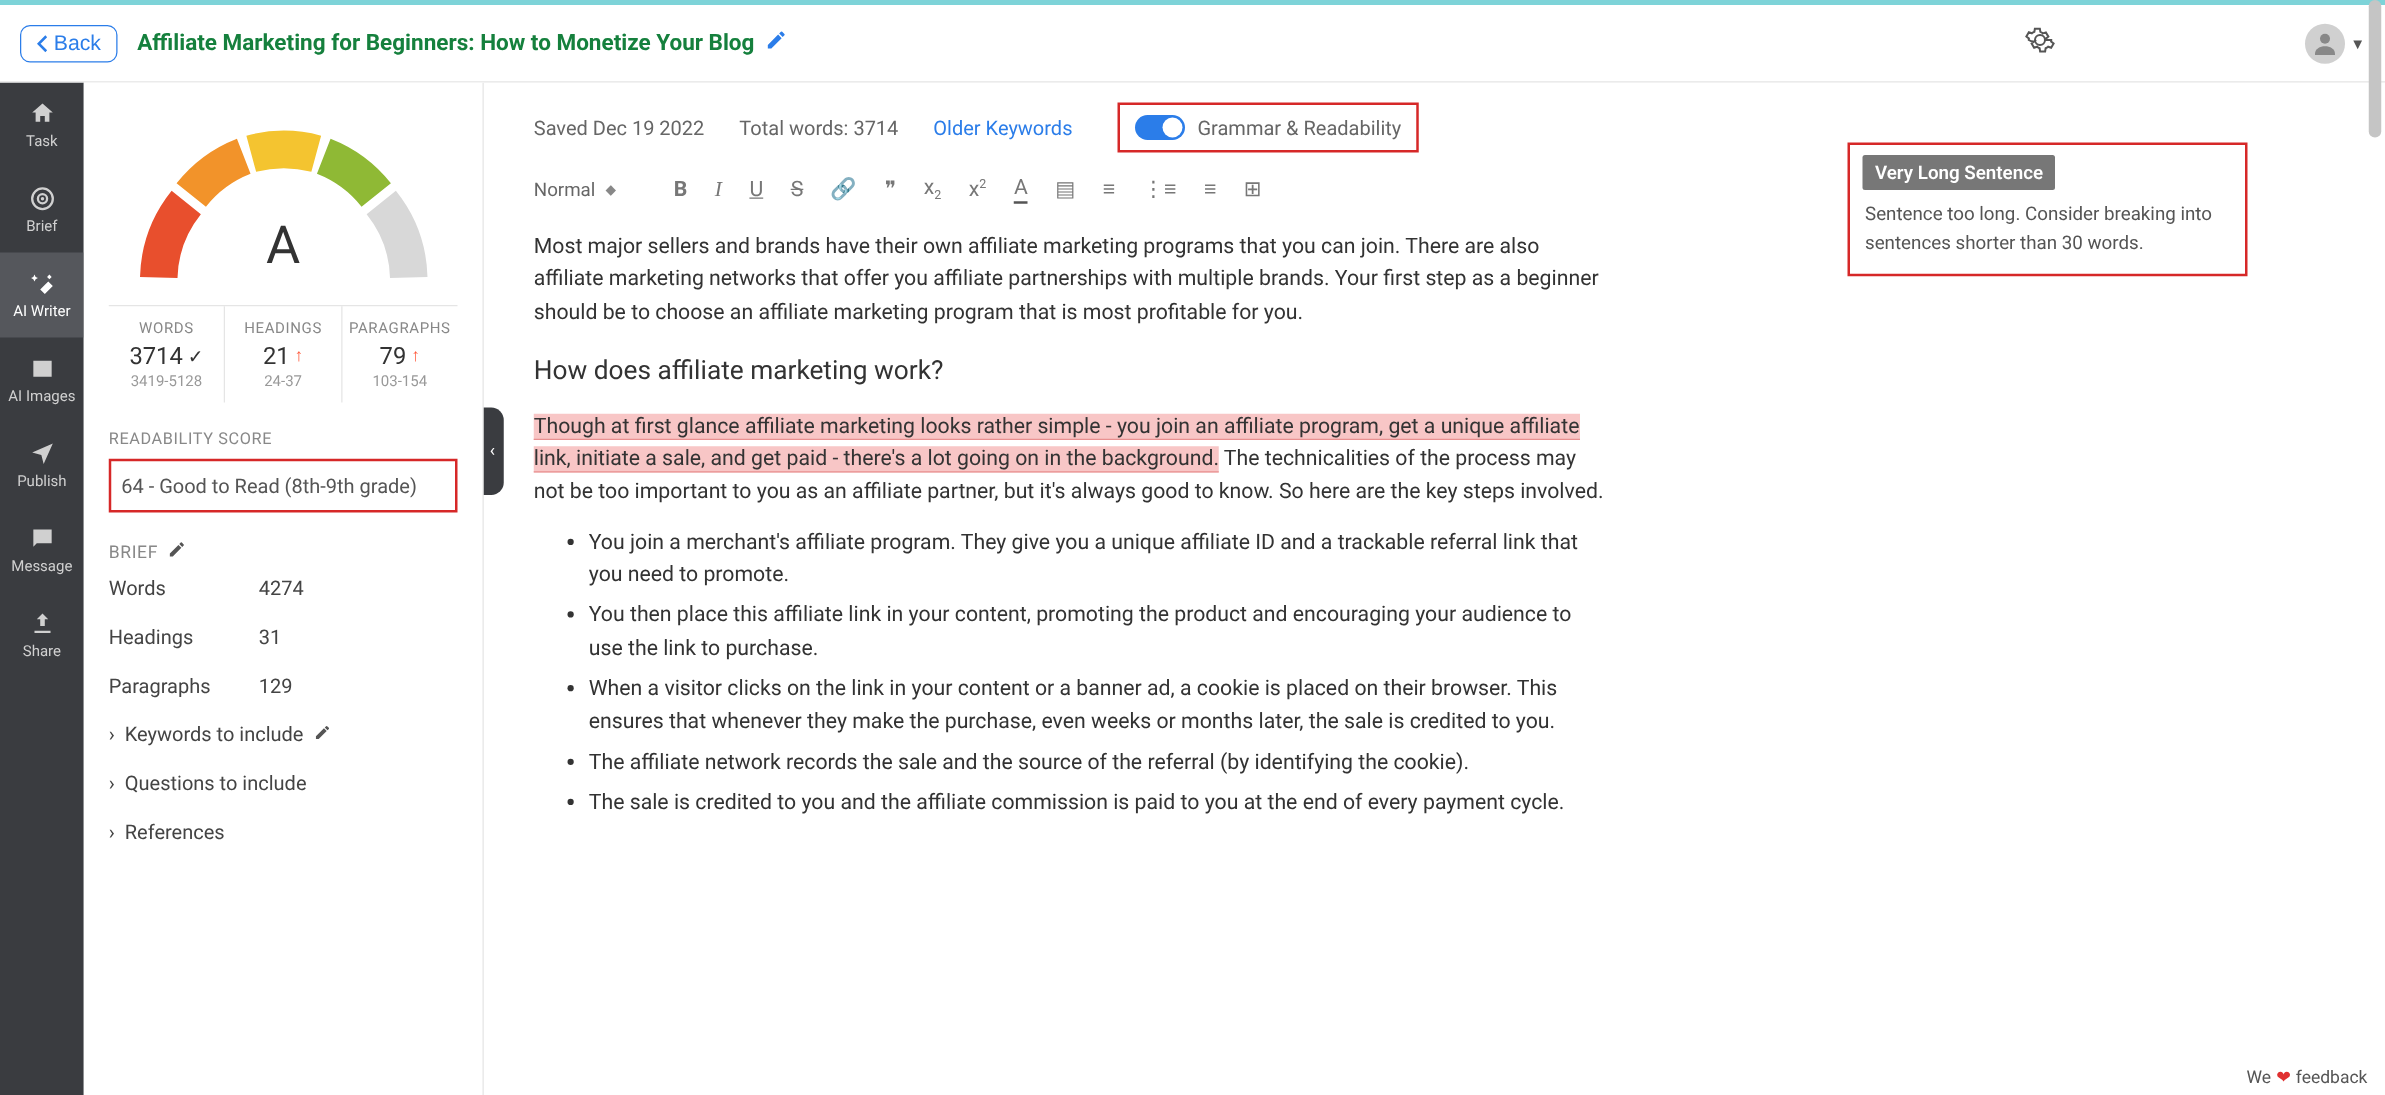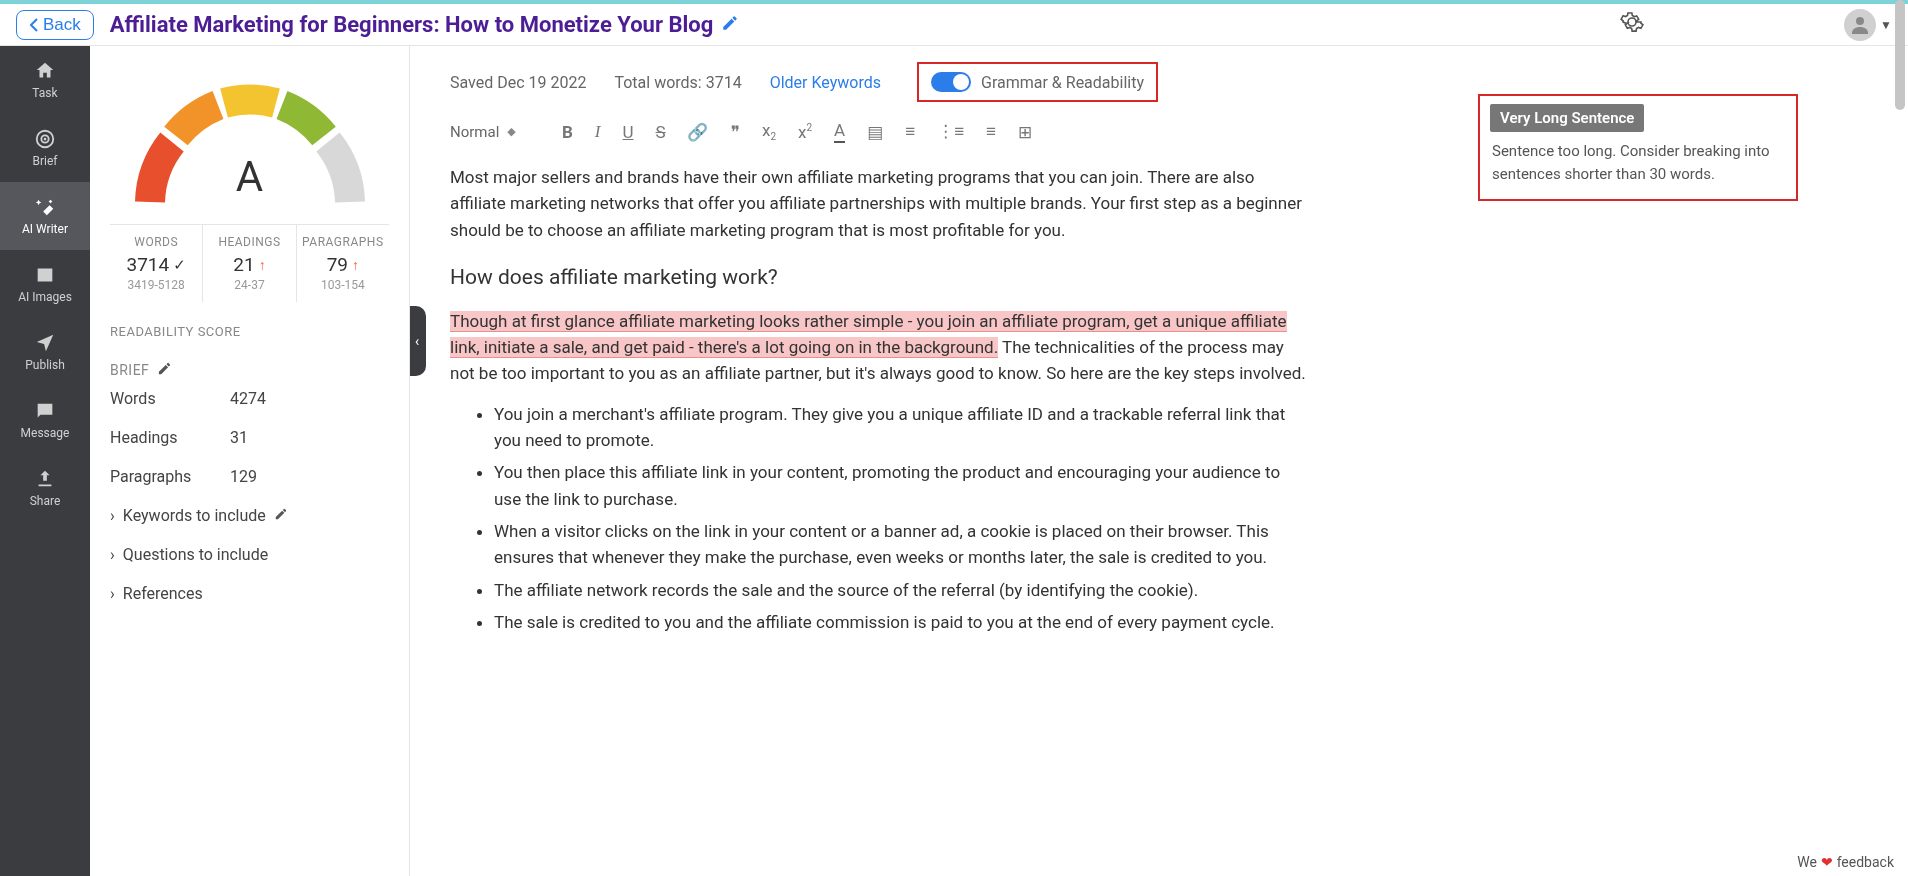"Back" .header { height: 42px -> 62px }
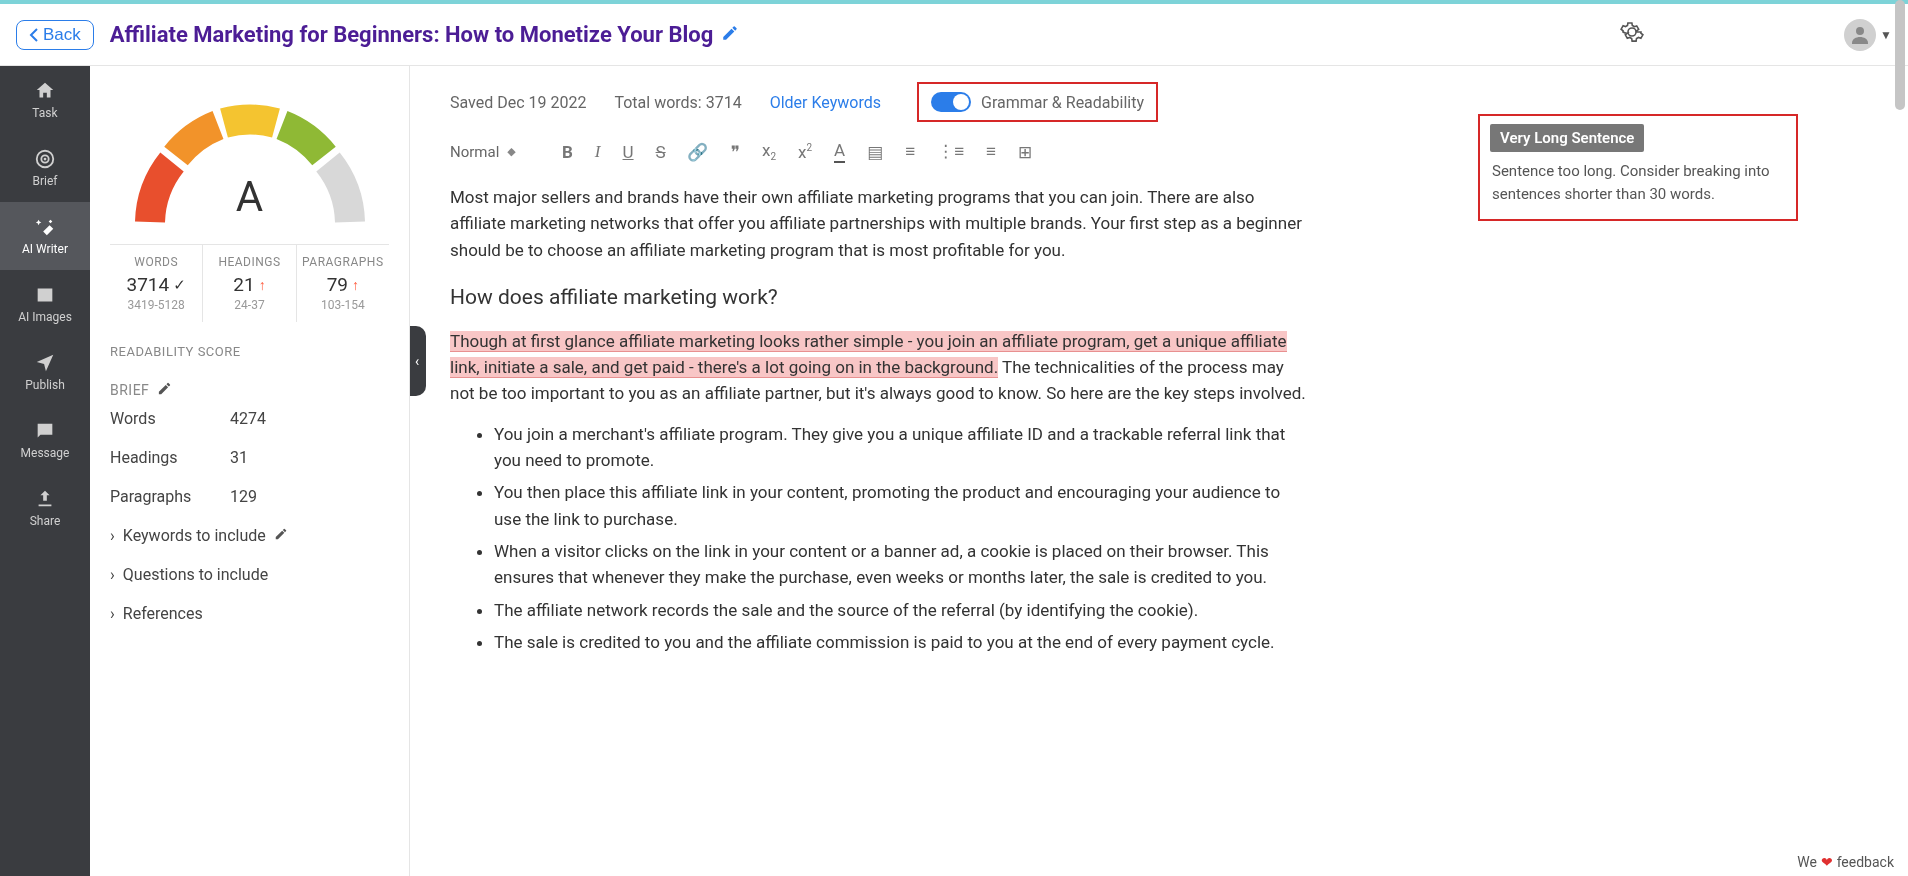"Affiliate Marketing for Beginners: How" .page-title { color: #4c1d95 -> #15803d; font-size: 22px -> 18px }
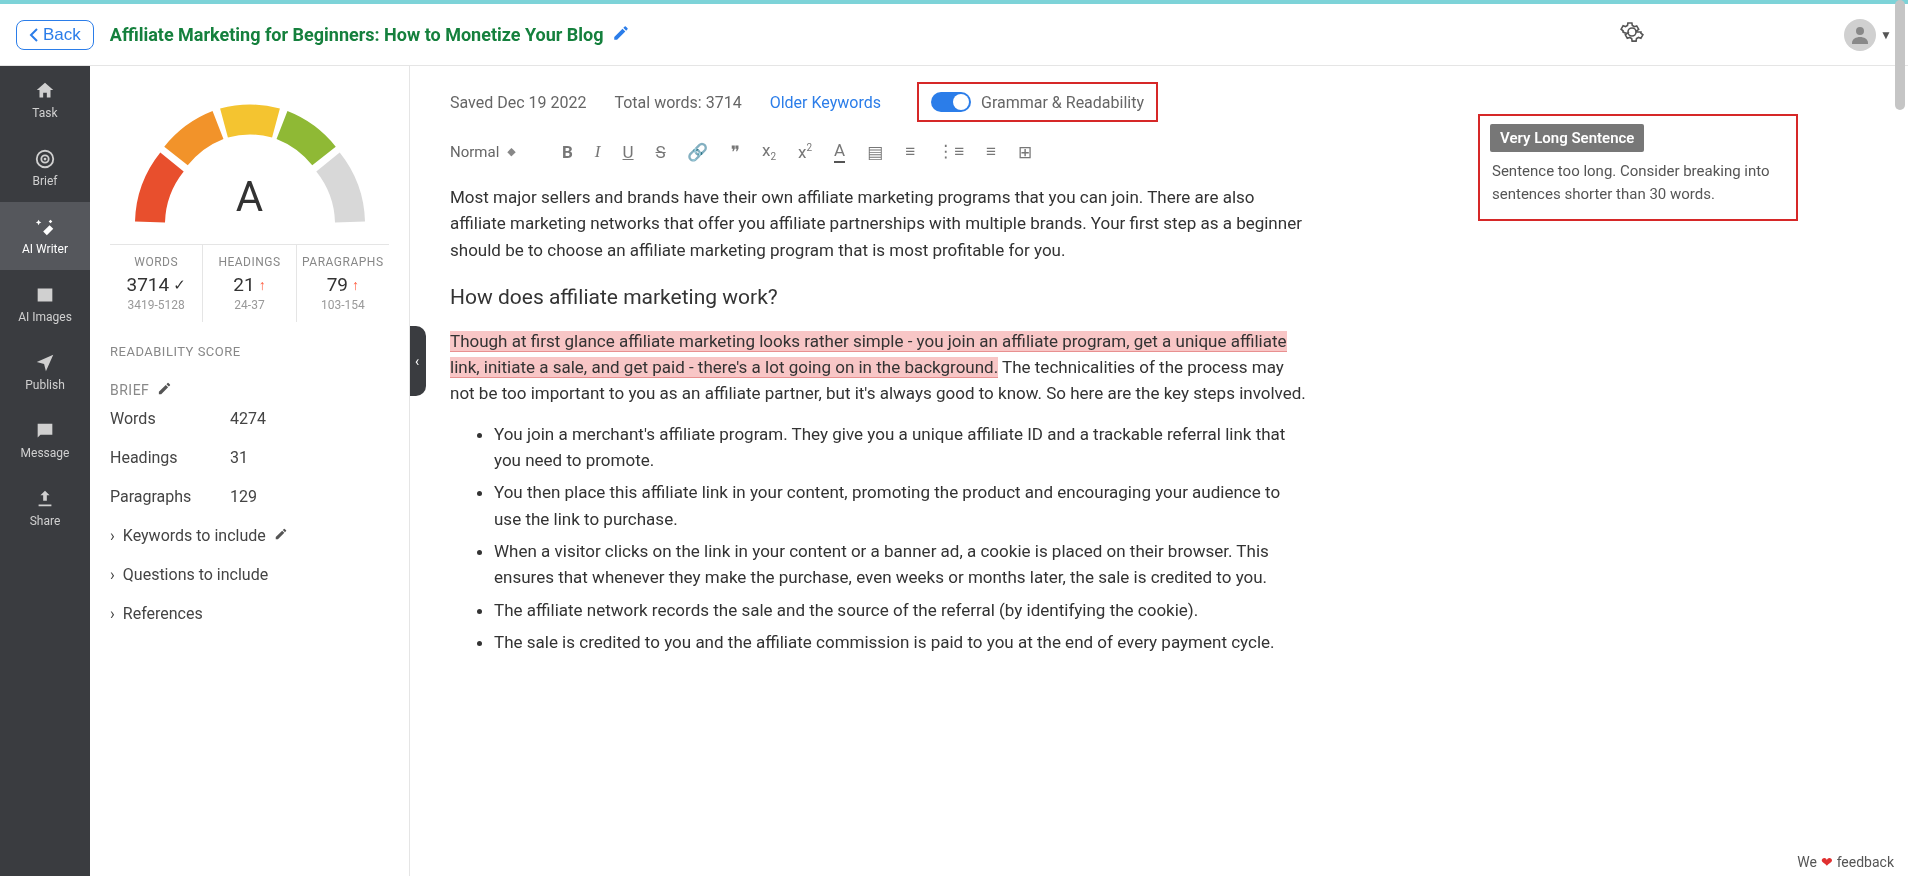"Task" .sidebar { width: 90px -> 67px }
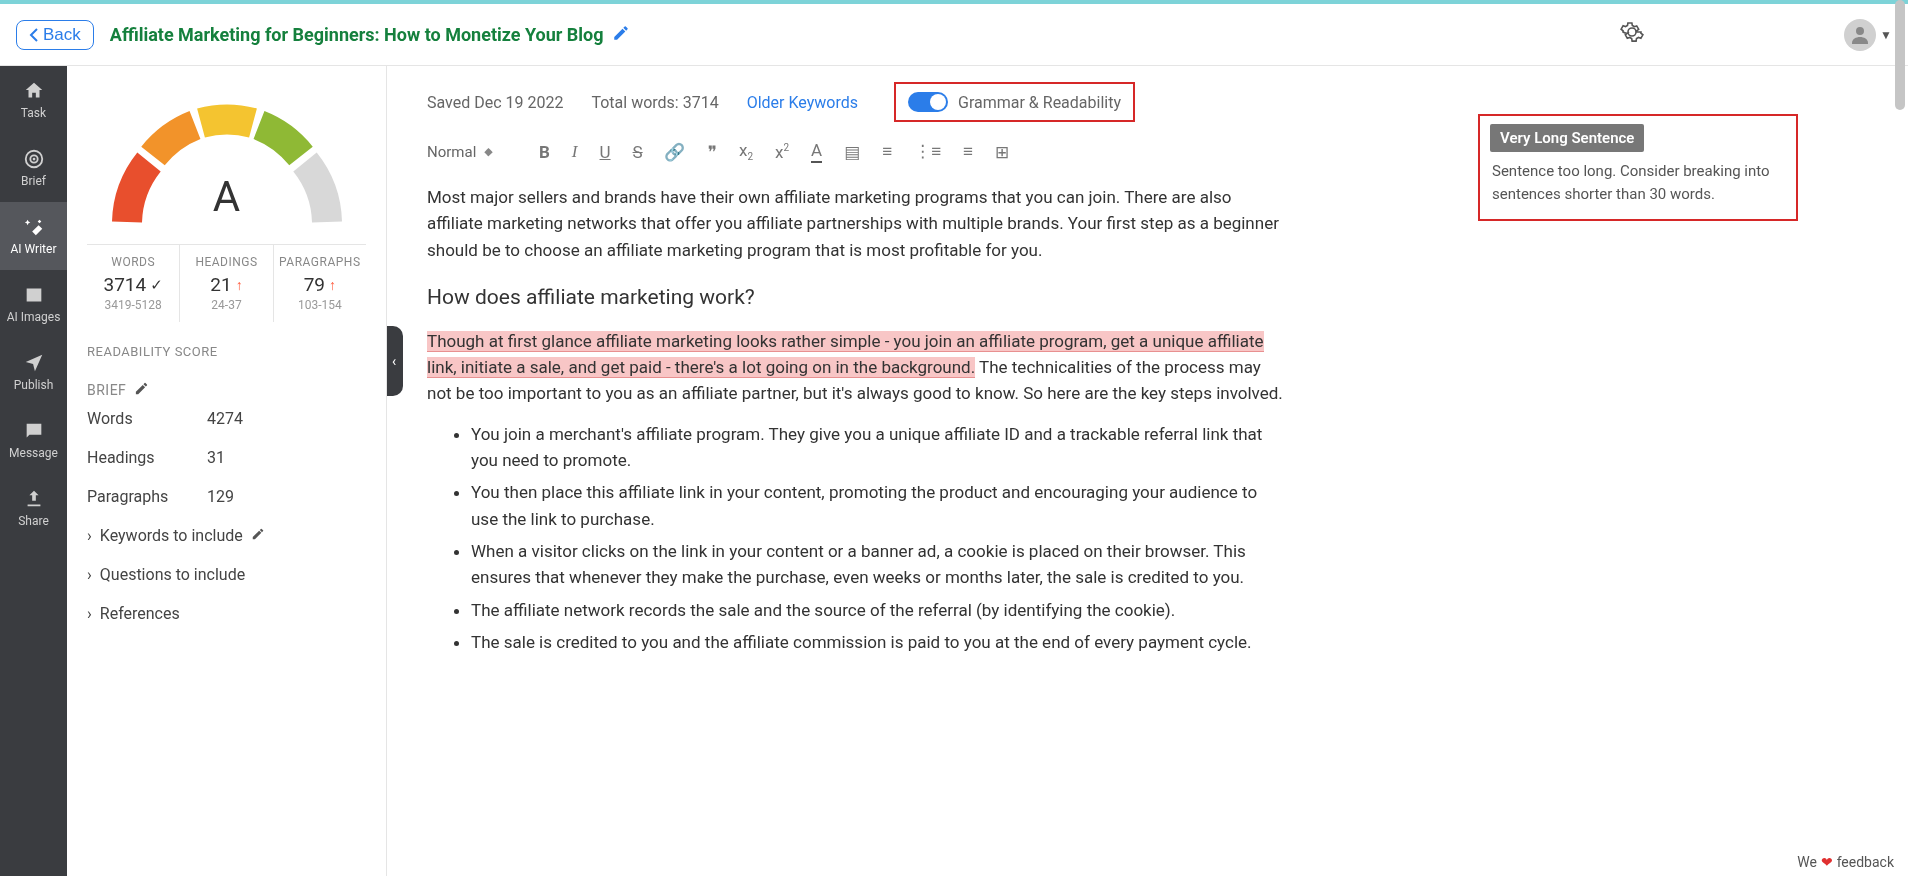"64 - Good to Read" div.readability { html: none -> <div>64 - Good to Read (8th-9th grade)</div> }
